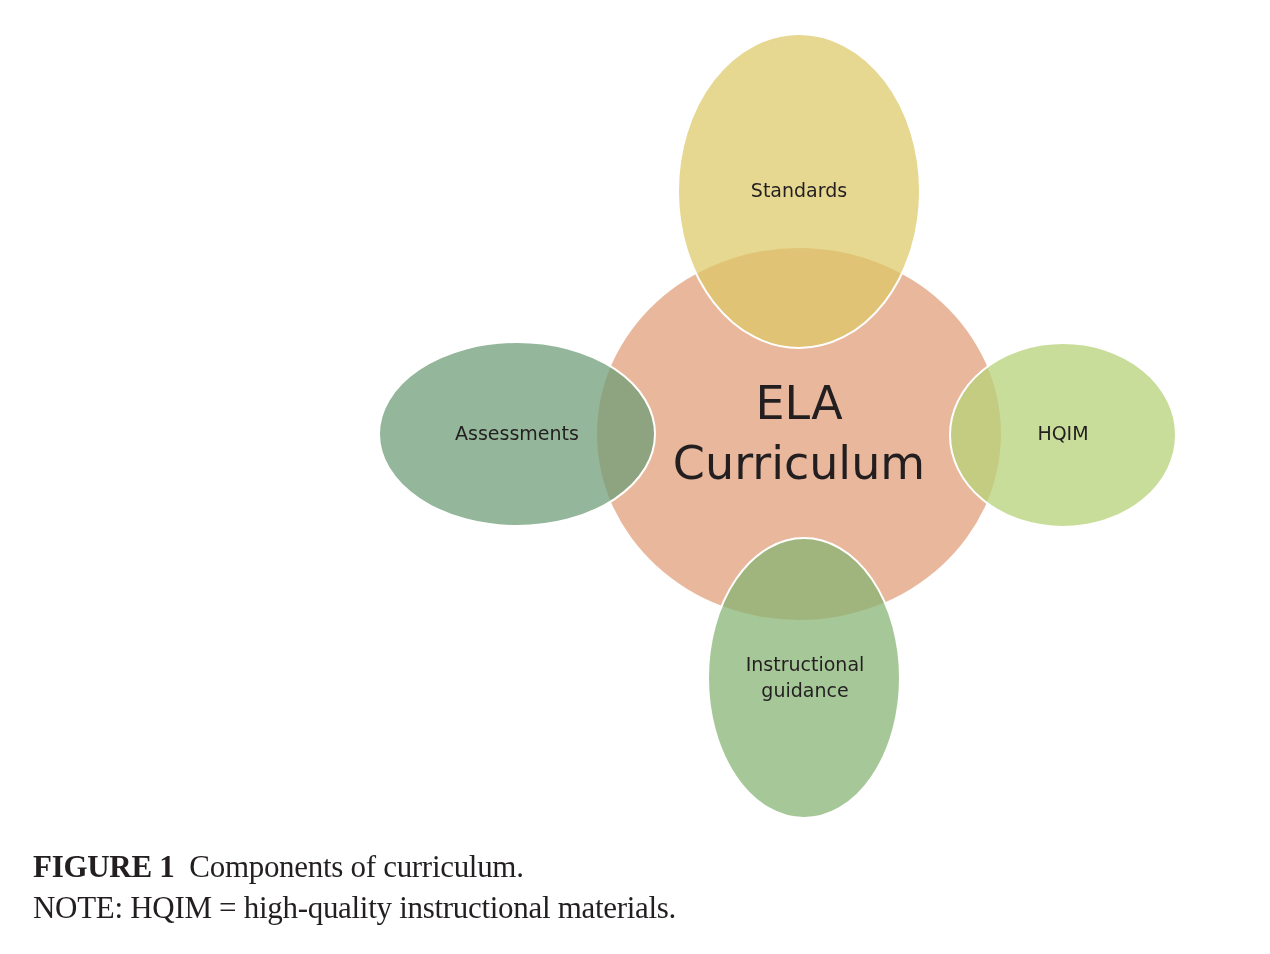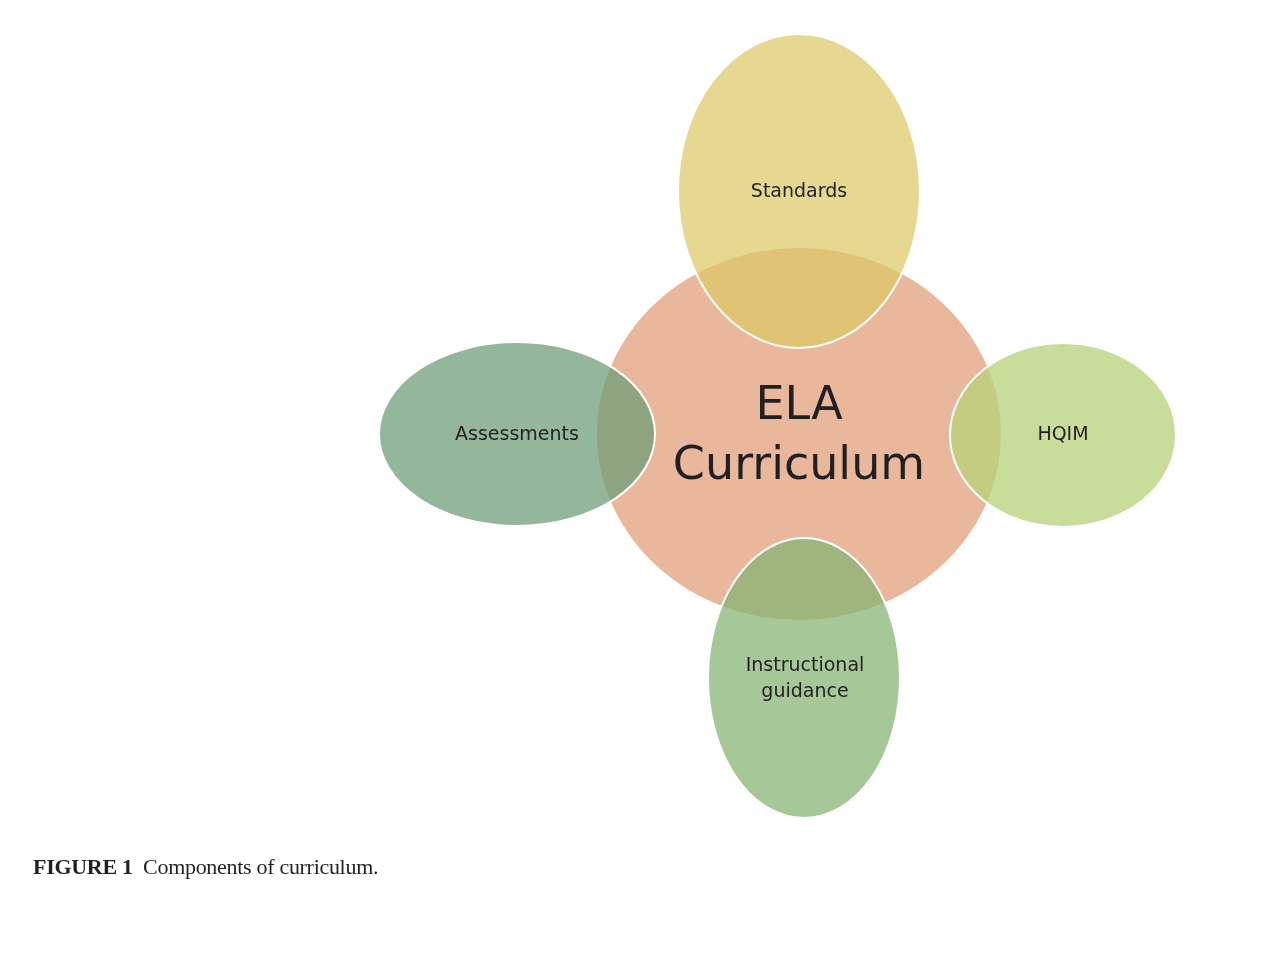"FIGURE 1 Components of curriculum." .caption { font-size: 22px -> 31px }
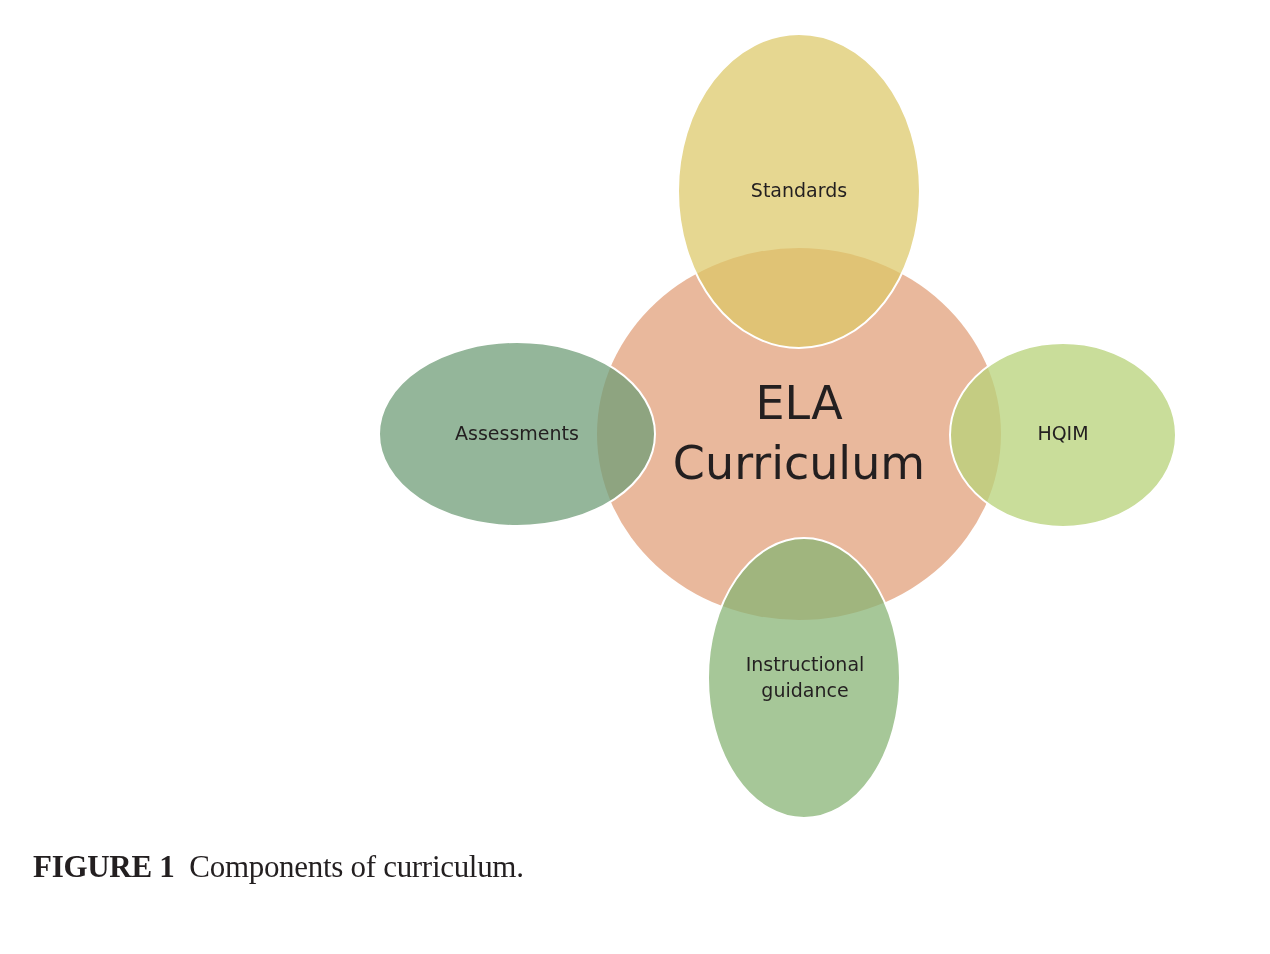"NOTE: HQIM = high-quality instructional" div { html: none -> <div>NOTE: HQIM = high-quality instructional materials.</div> }
